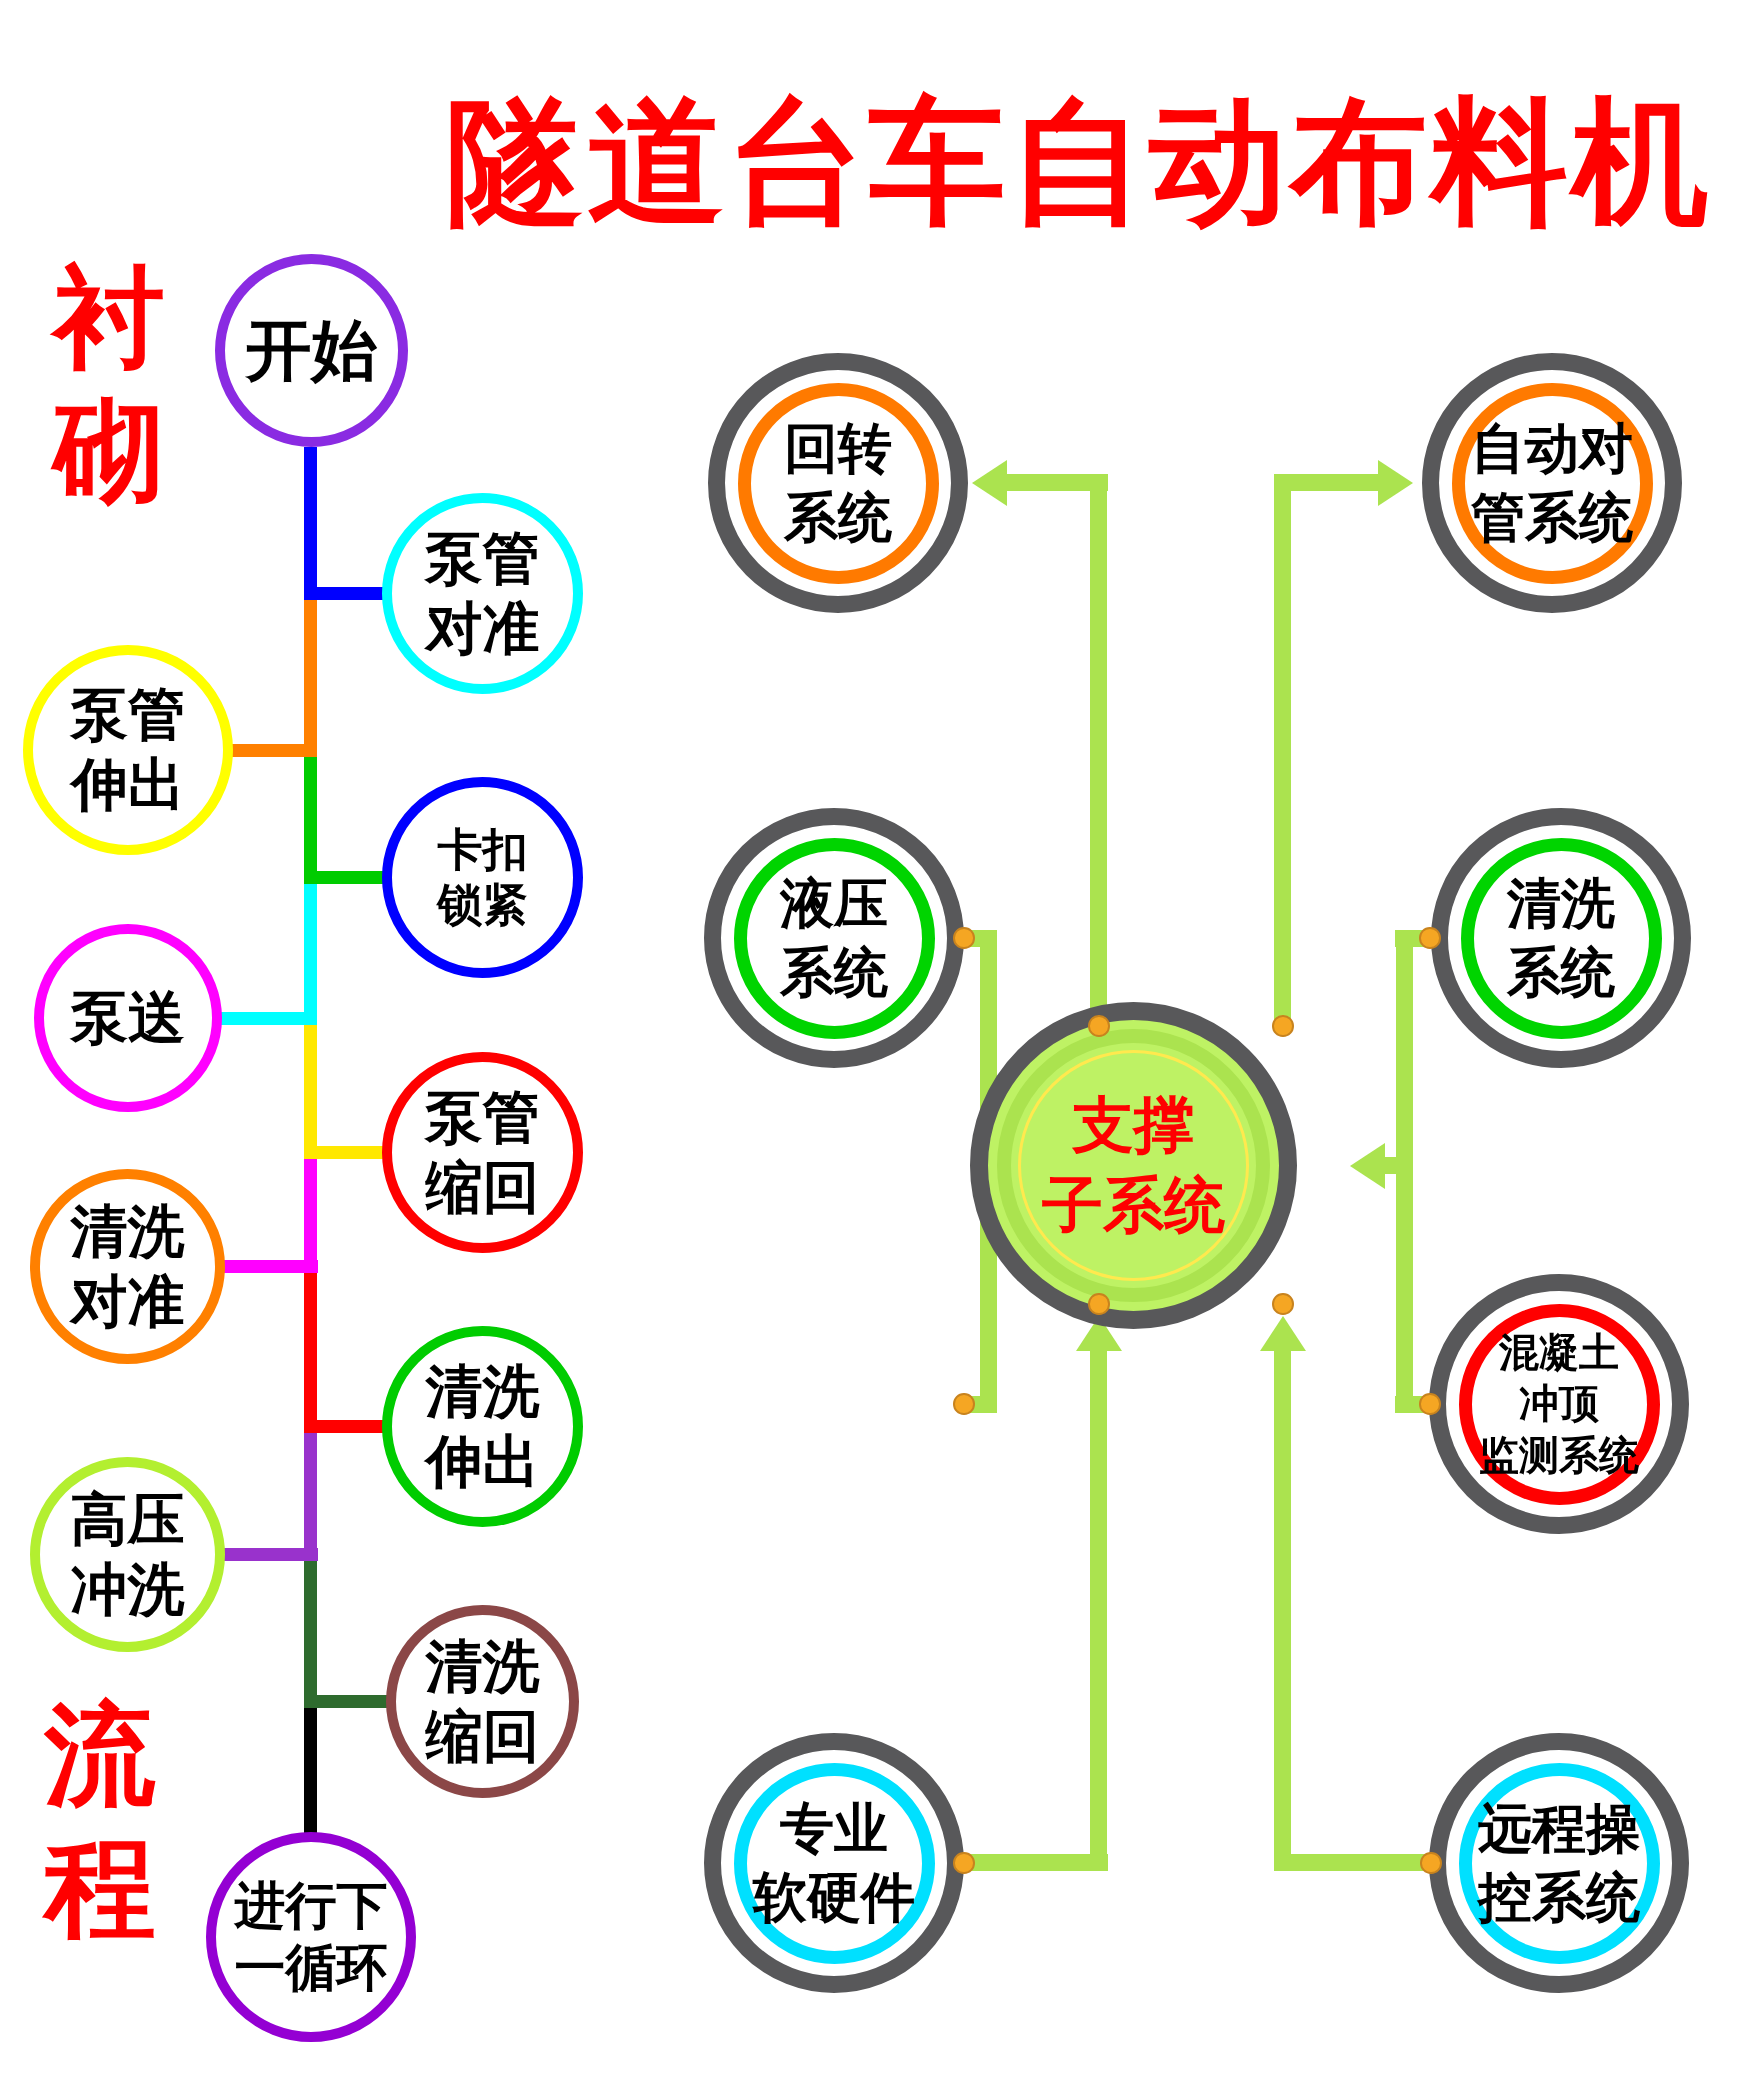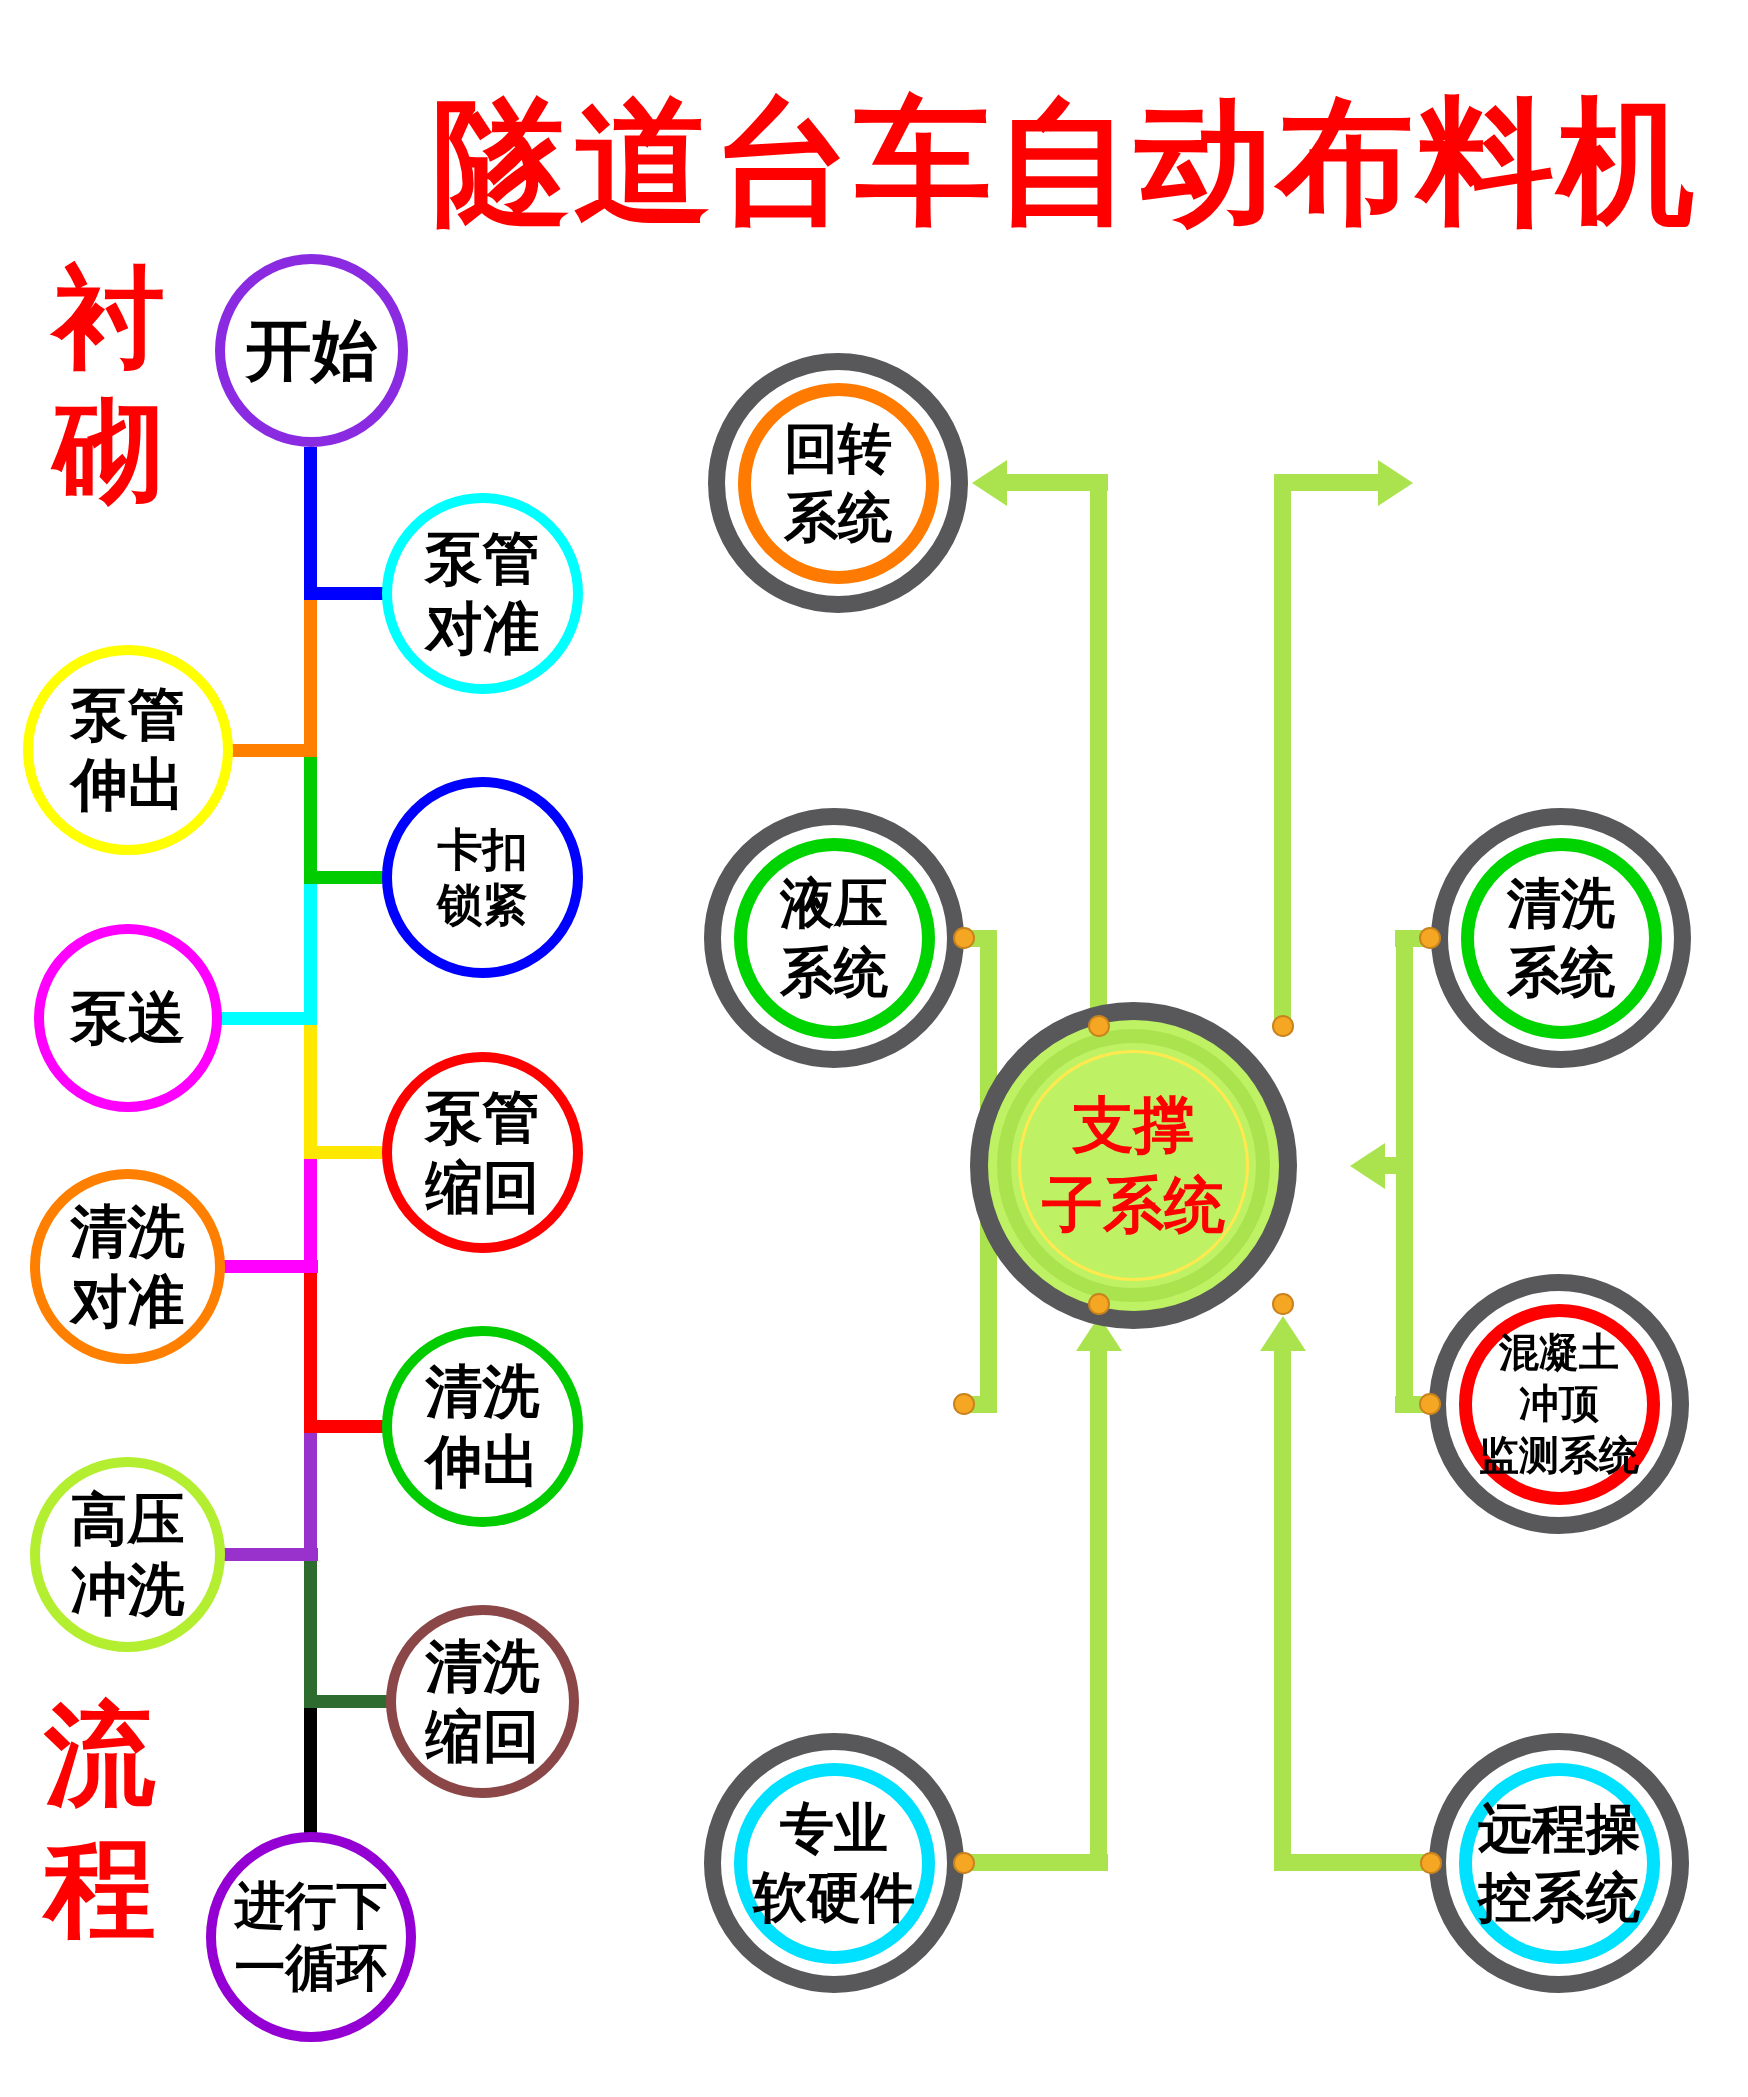"隧道台车自动布料机" .main-title { text-align: center -> right }
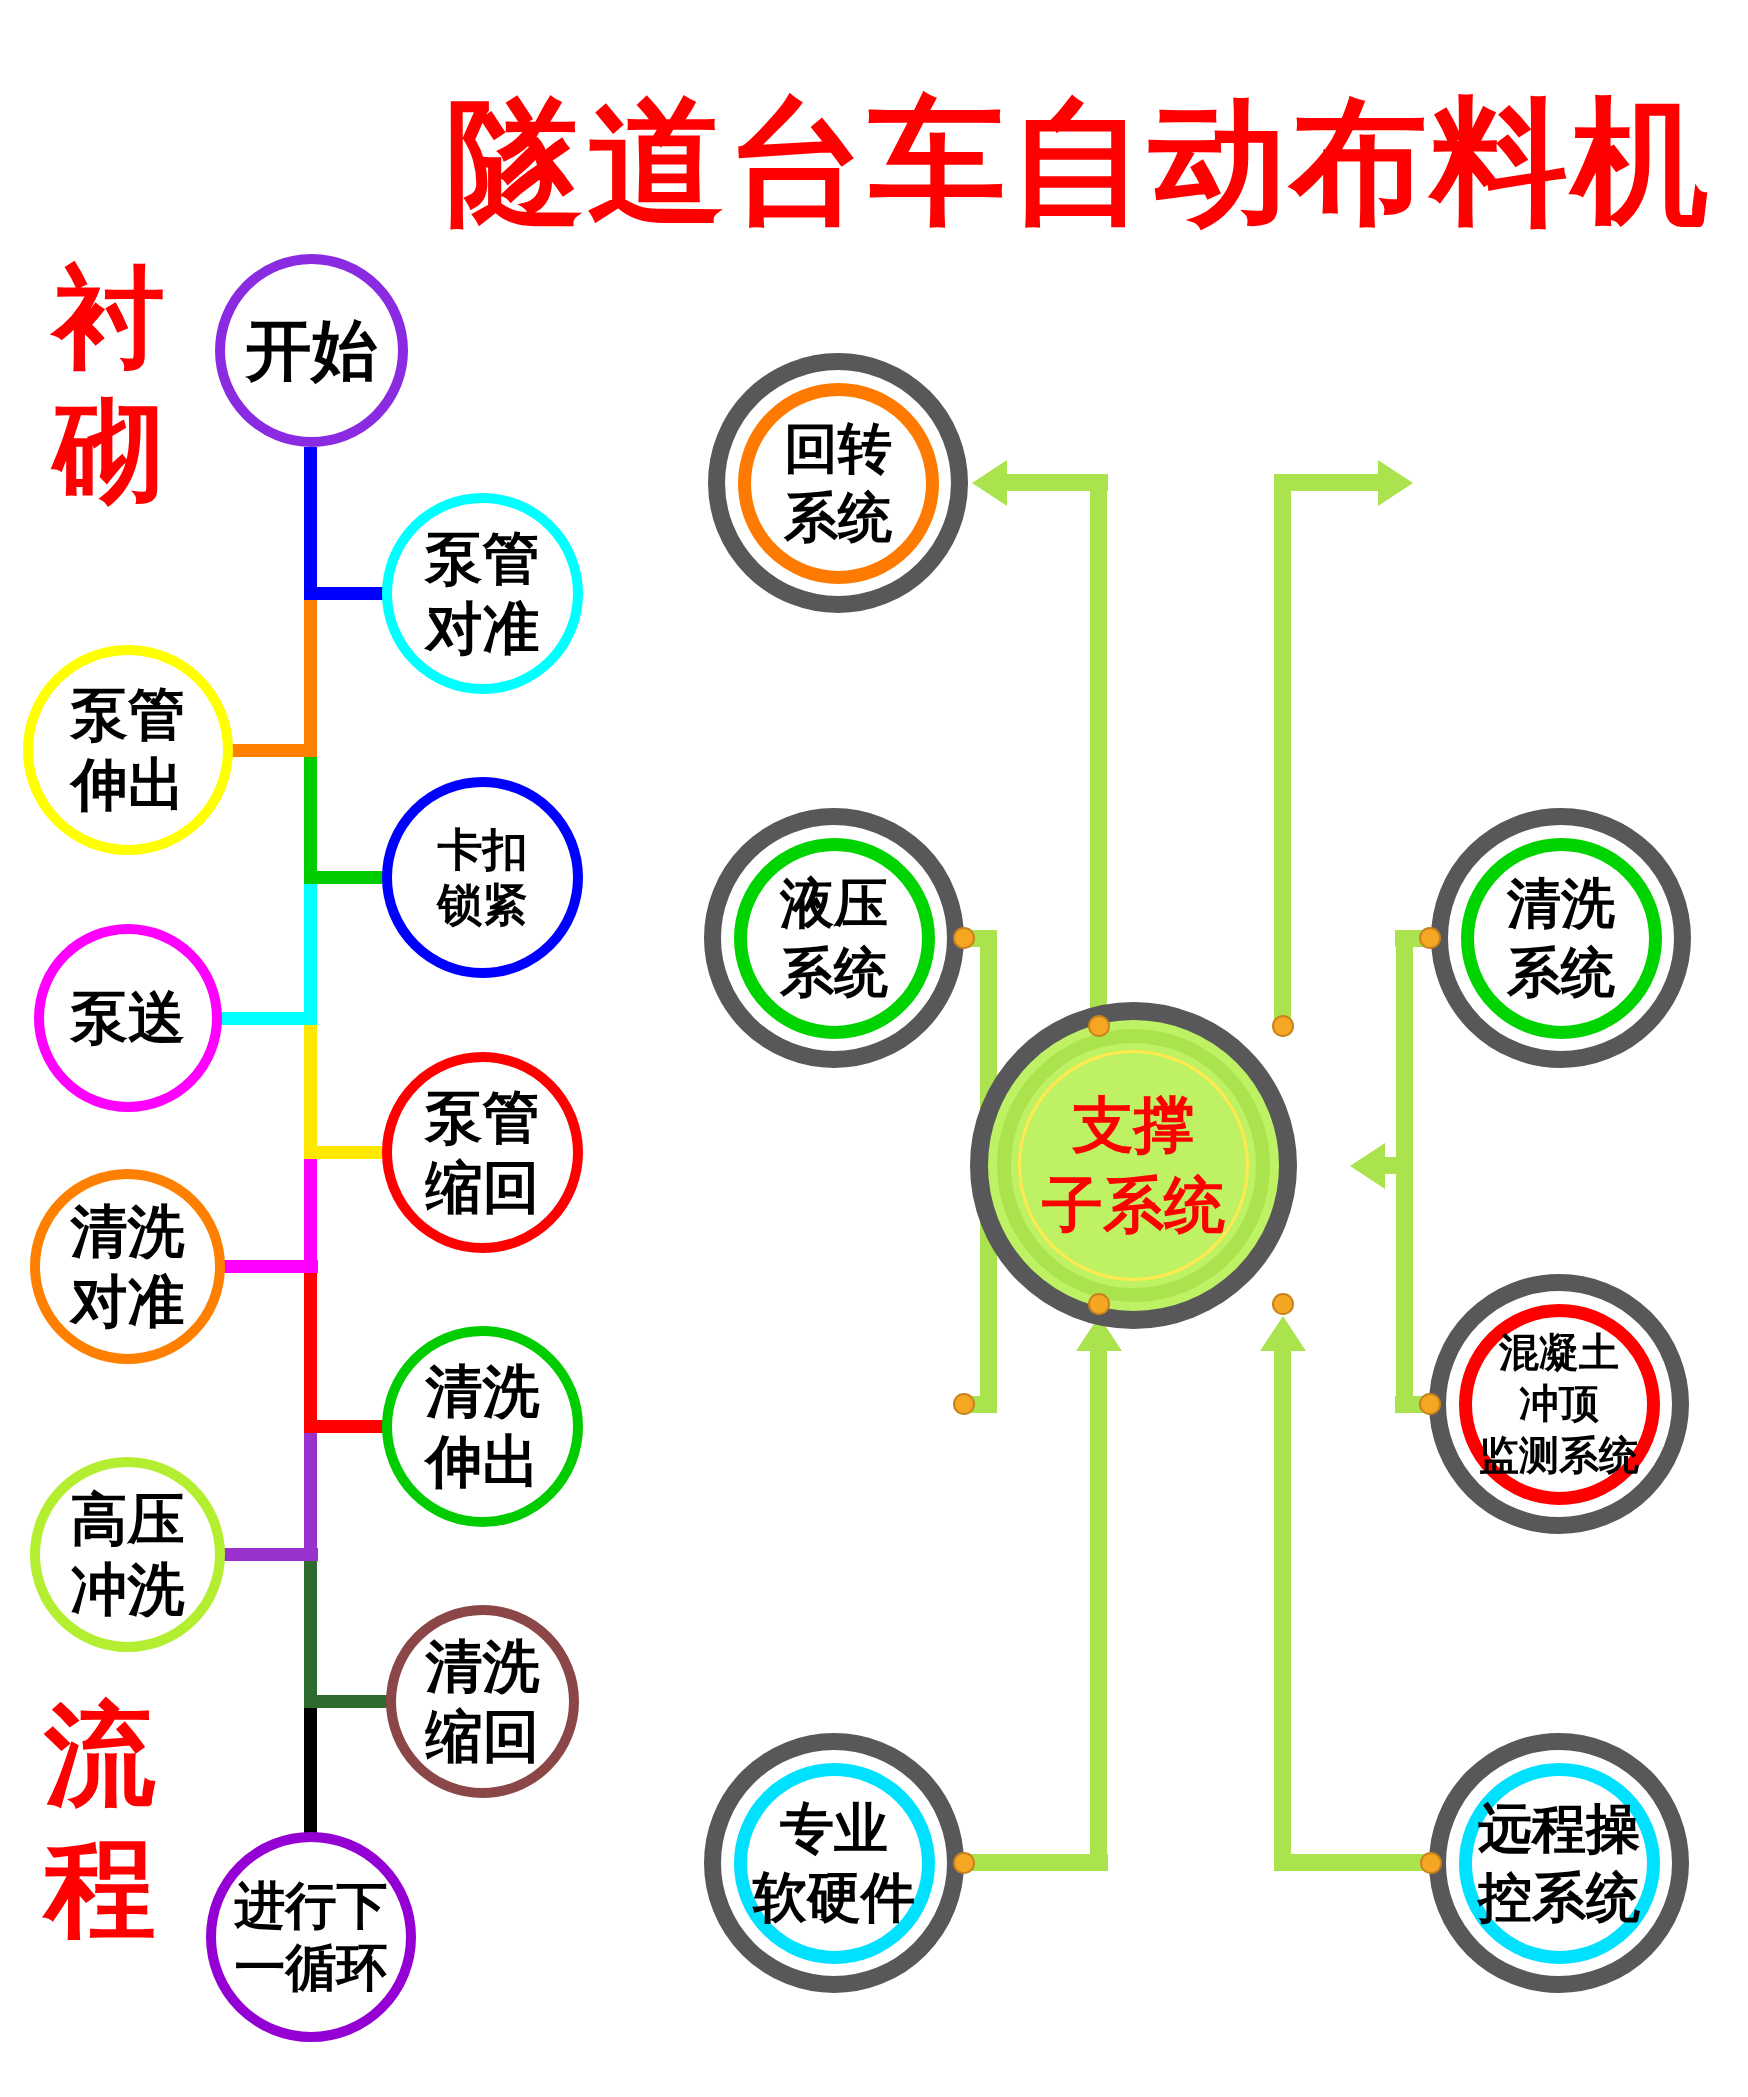"自动对" div.sat { html: none -> <div> <div> <div>自动对 管系统</div> </div> </div> }
